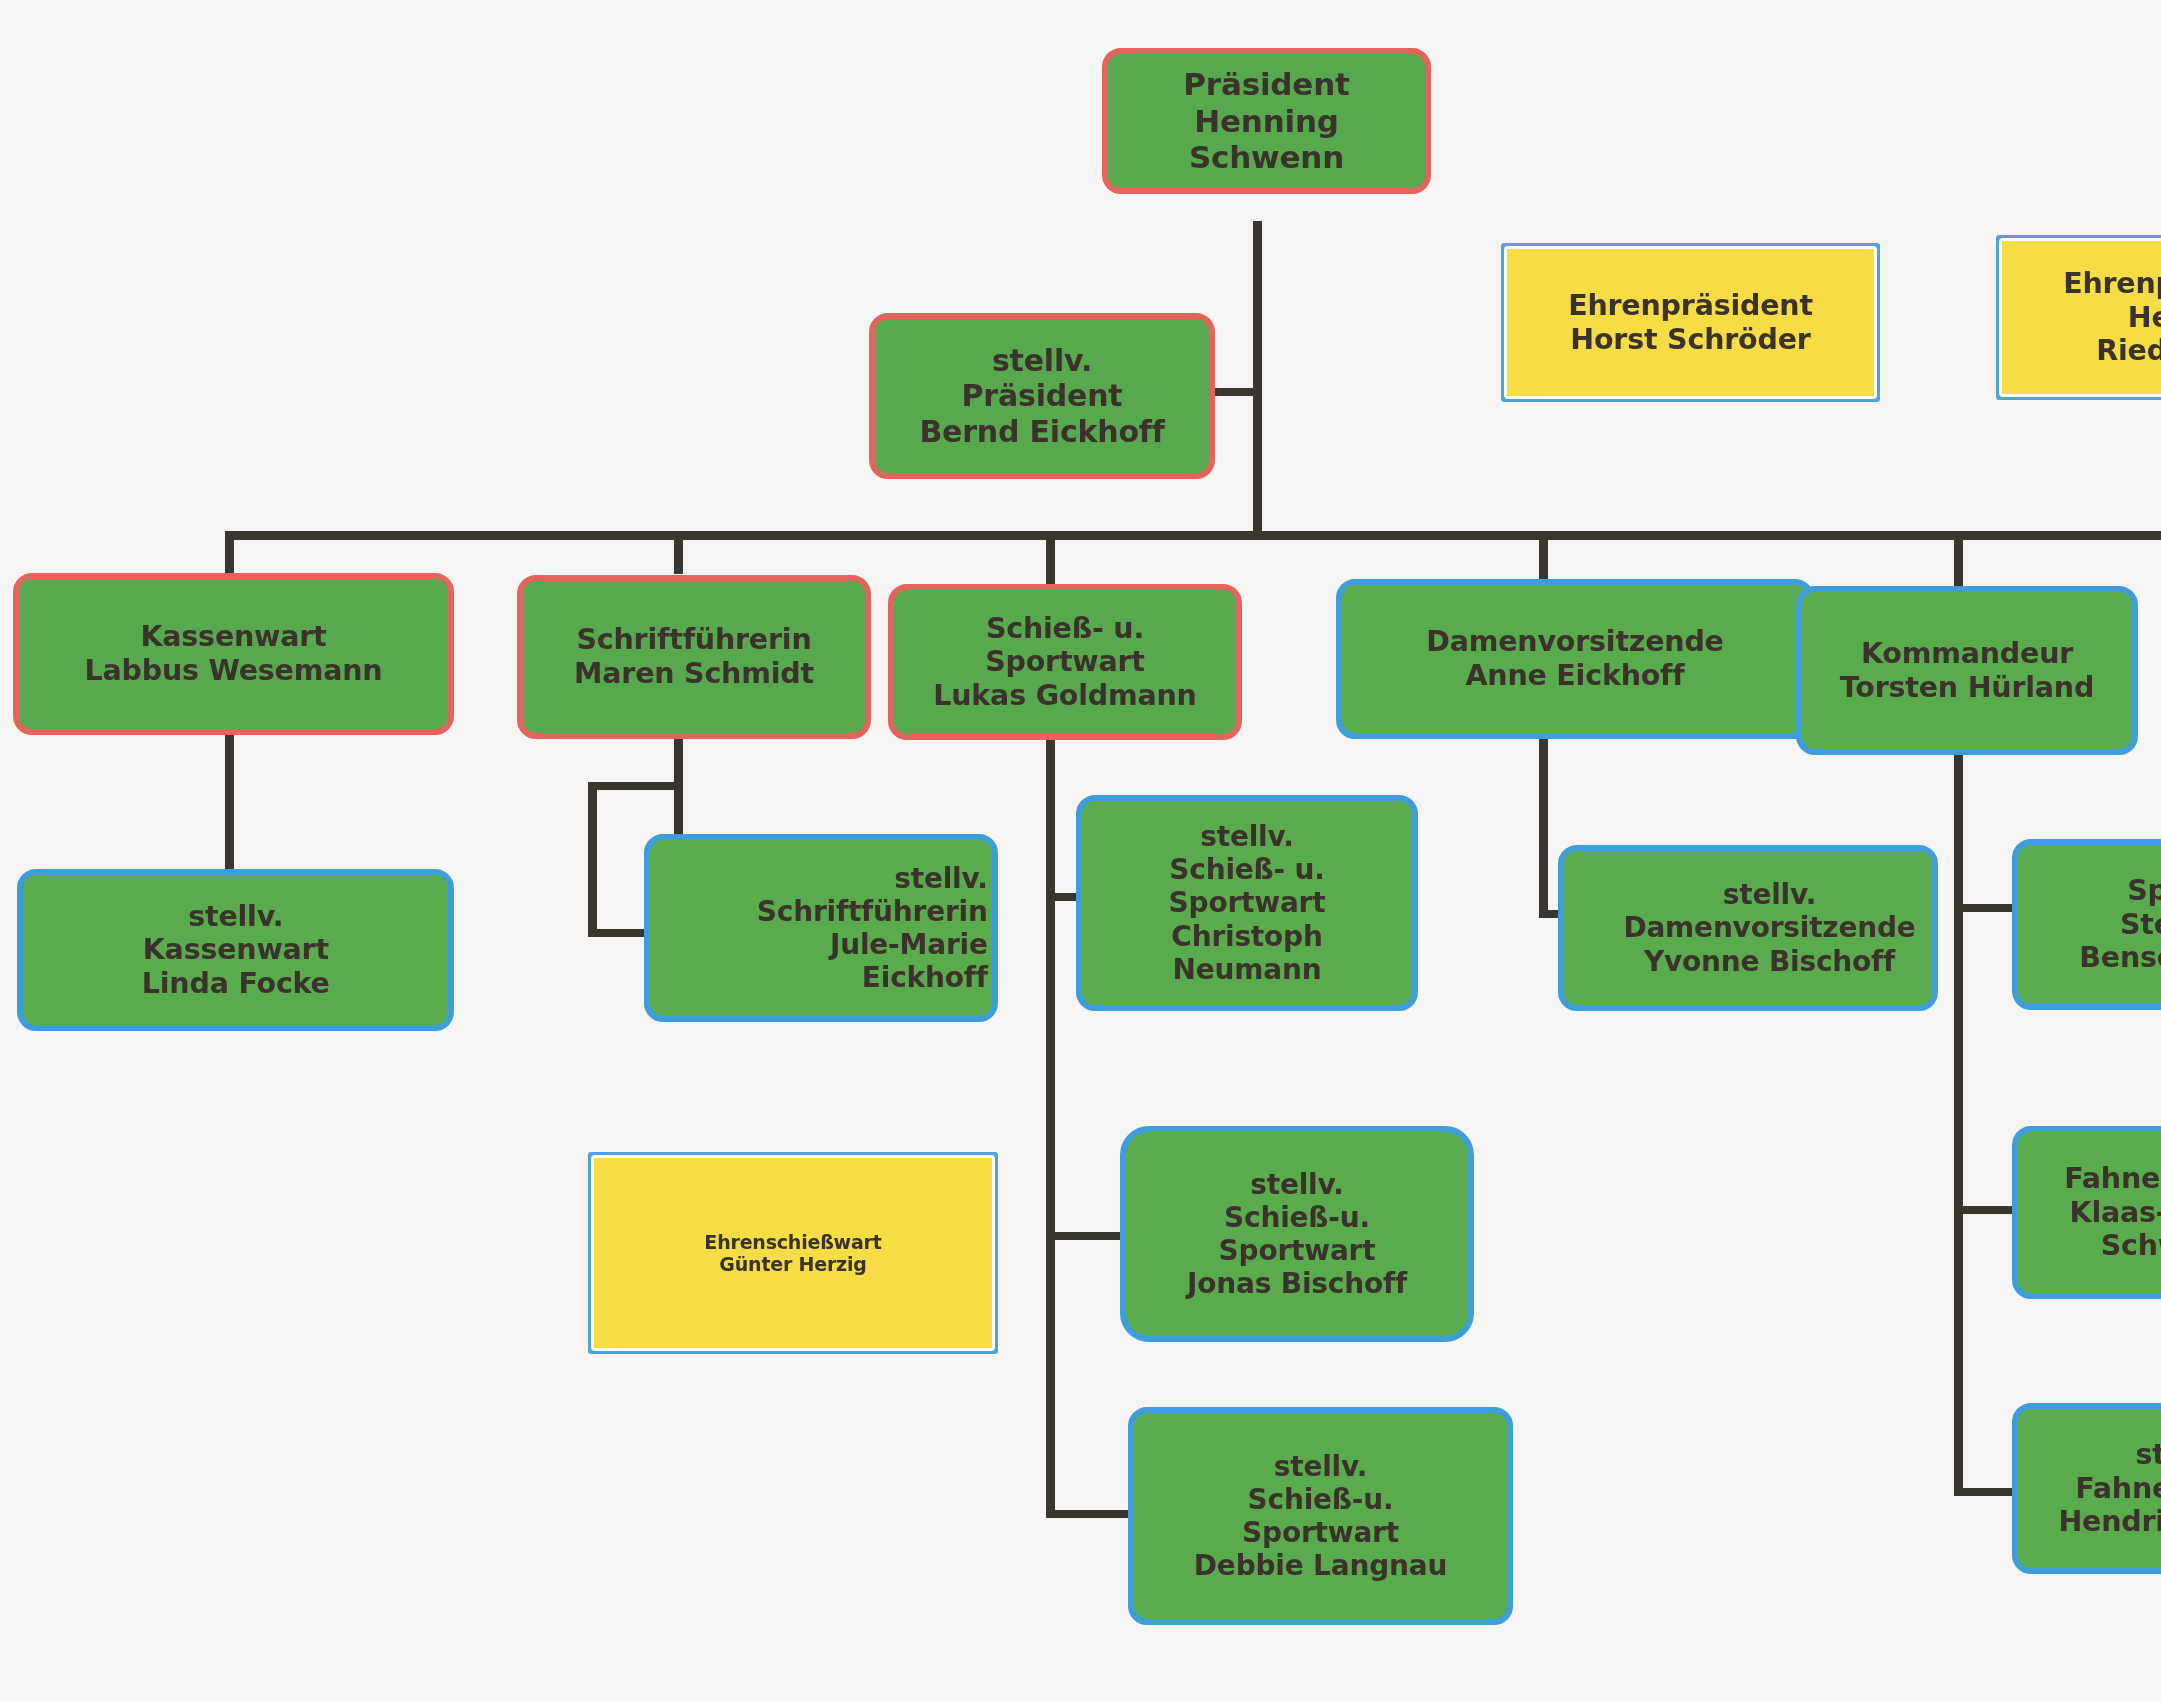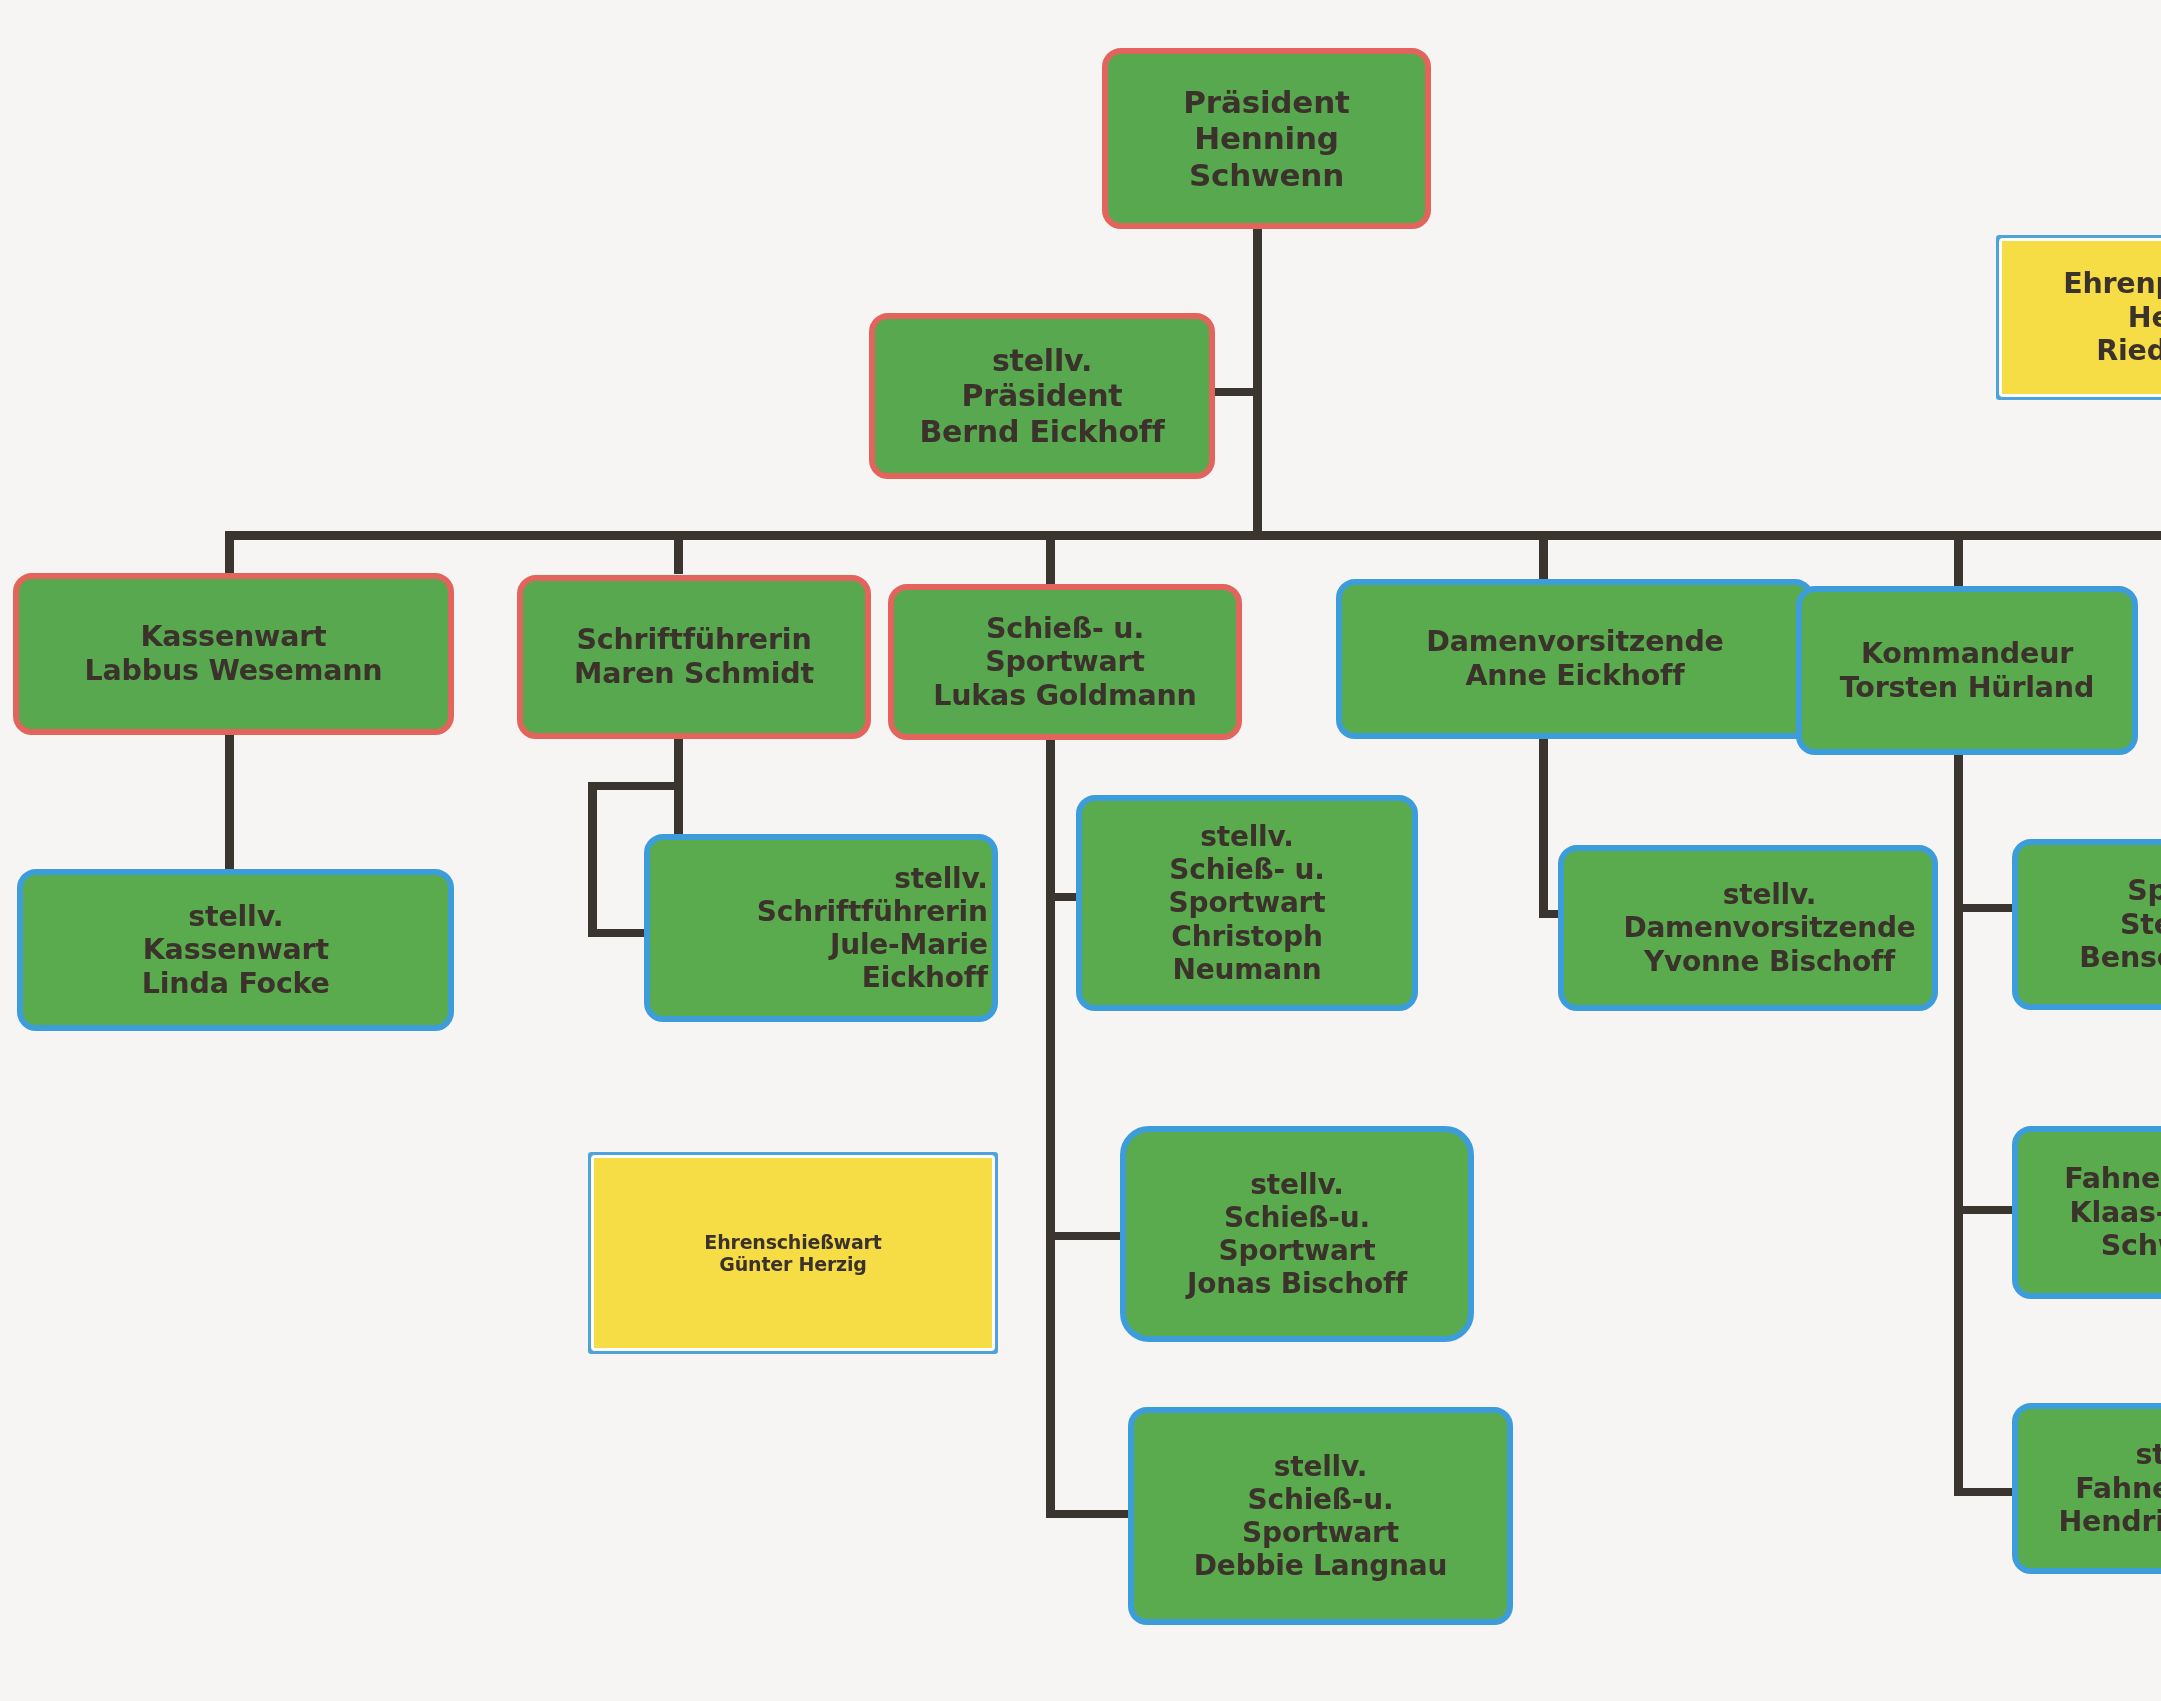"Präsident Henning Schwenn" div.node { height: 181px -> 146px }
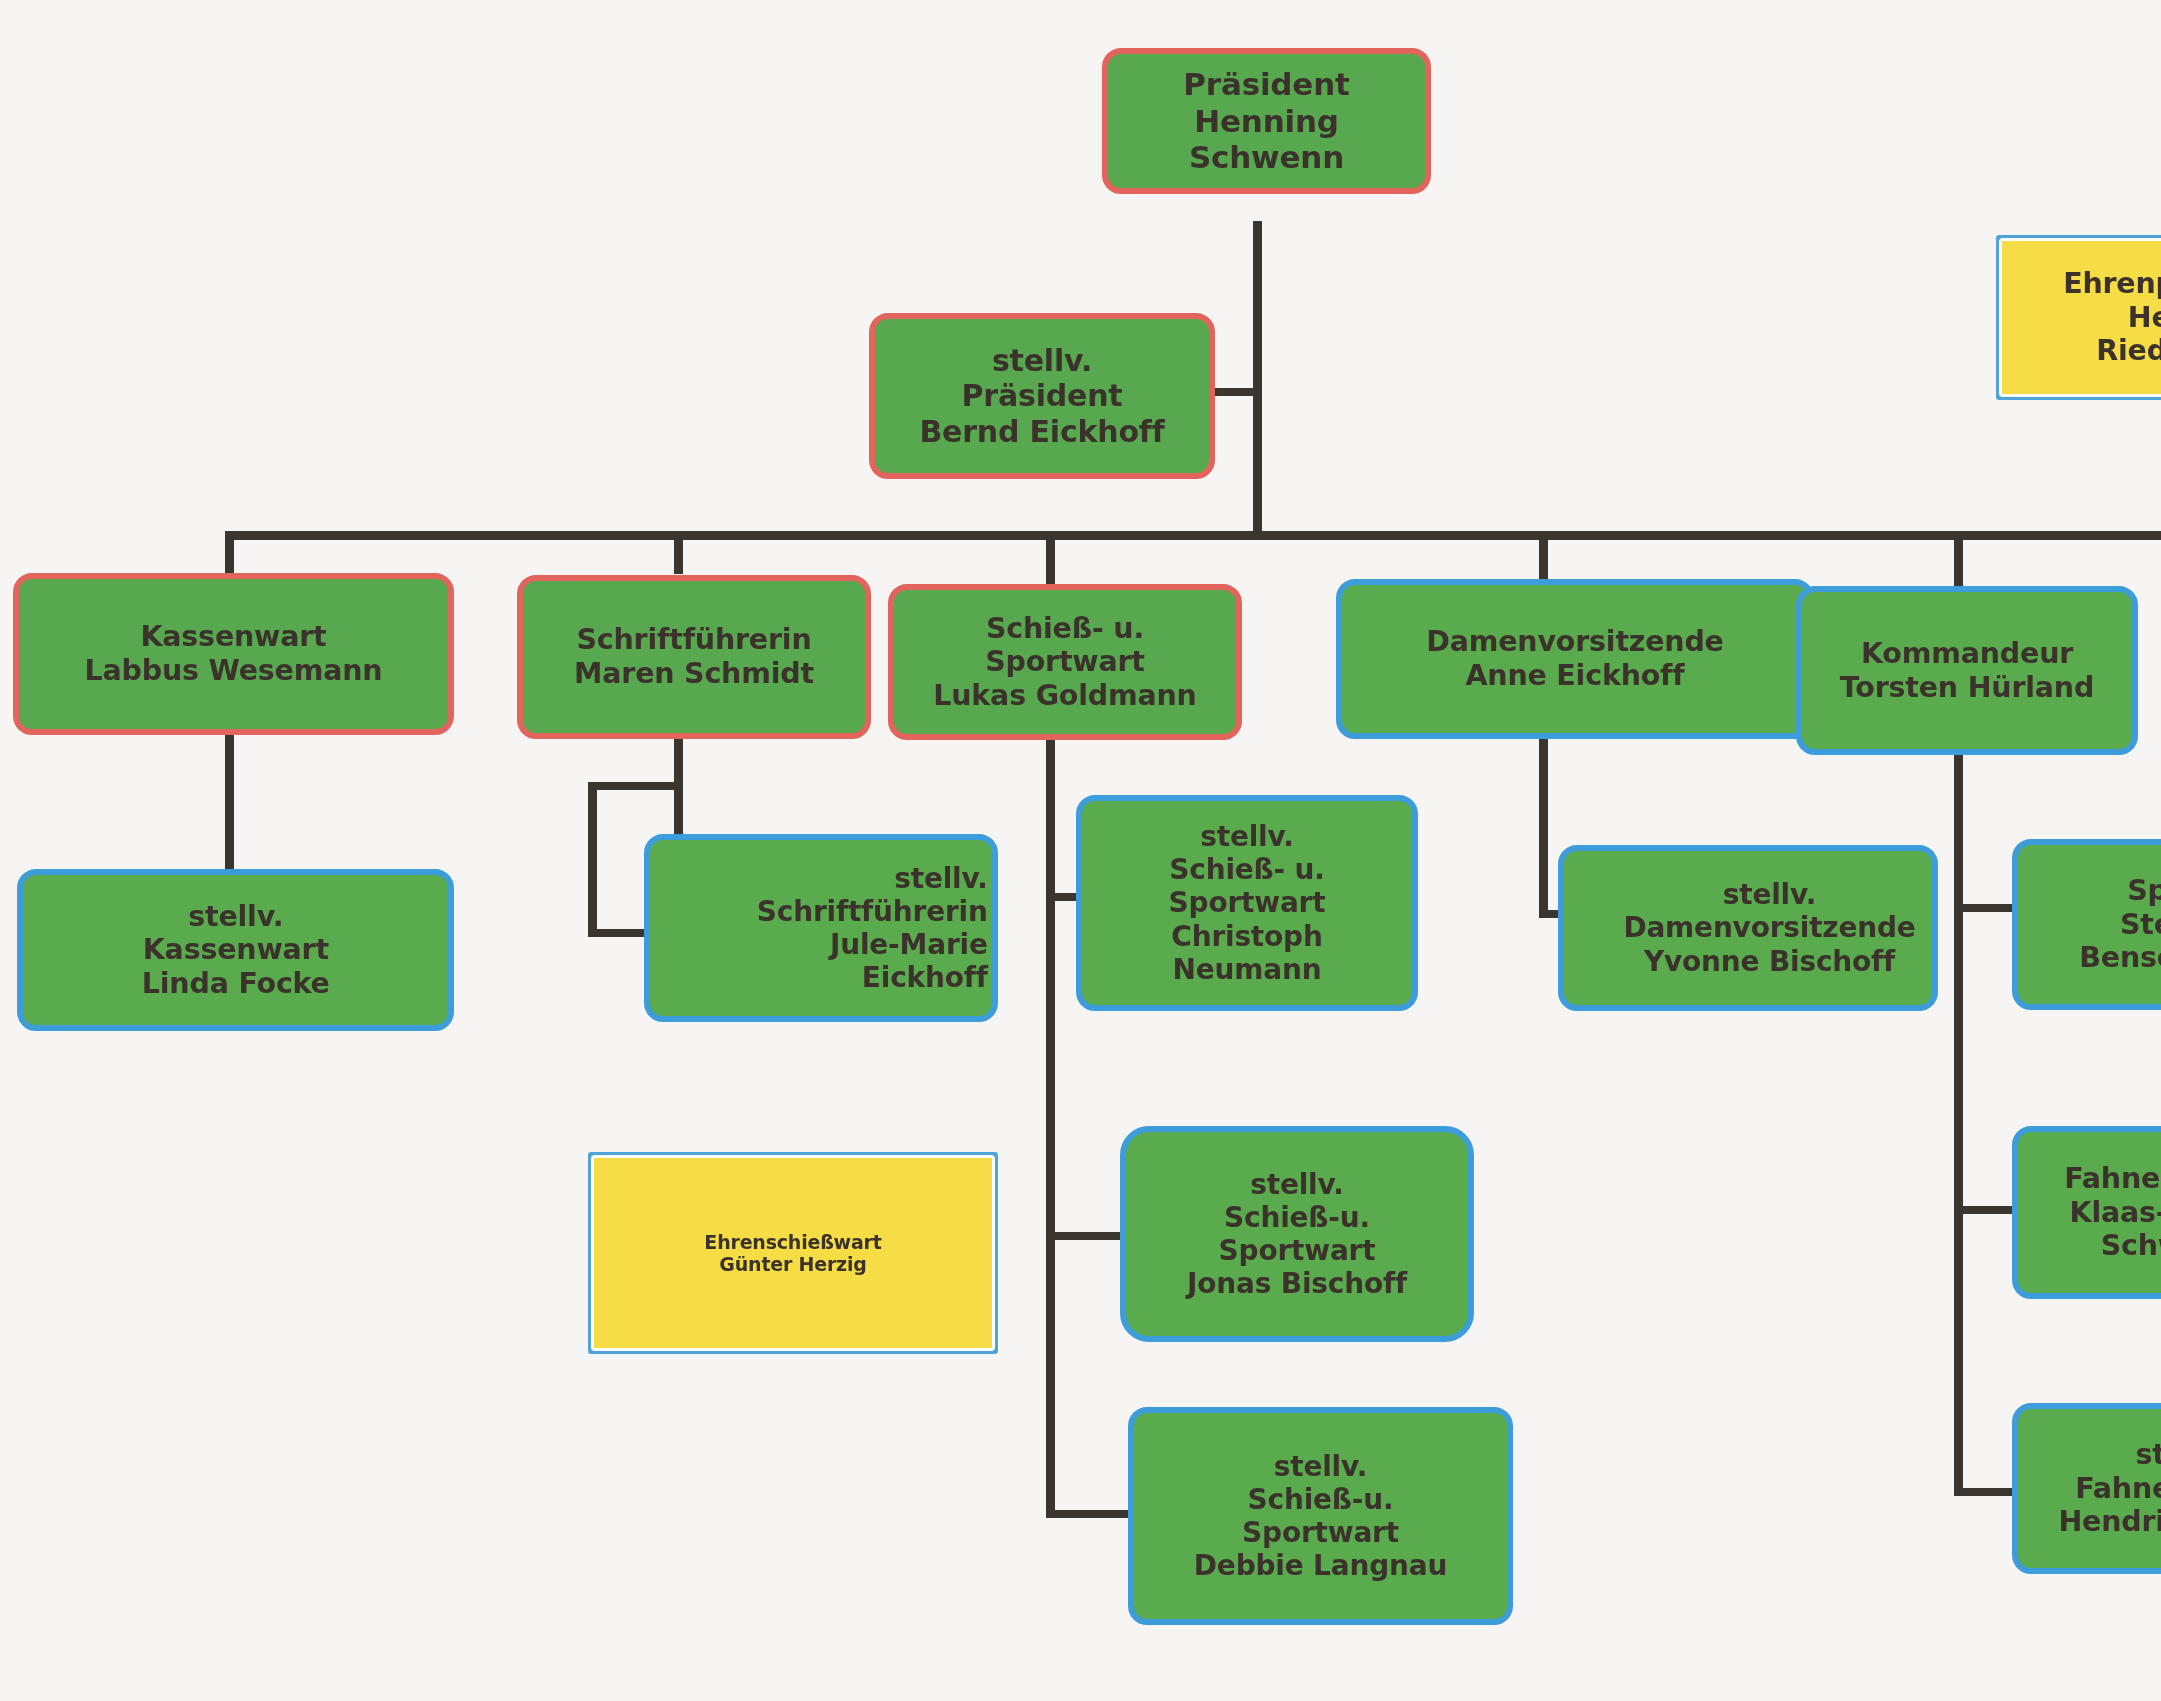"Ehrenpräsident Horst Schröder" div.node { html: none -> <div> <span><span>Ehrenpräsident</span> <span>Horst Schröder</span></span> </div> }
